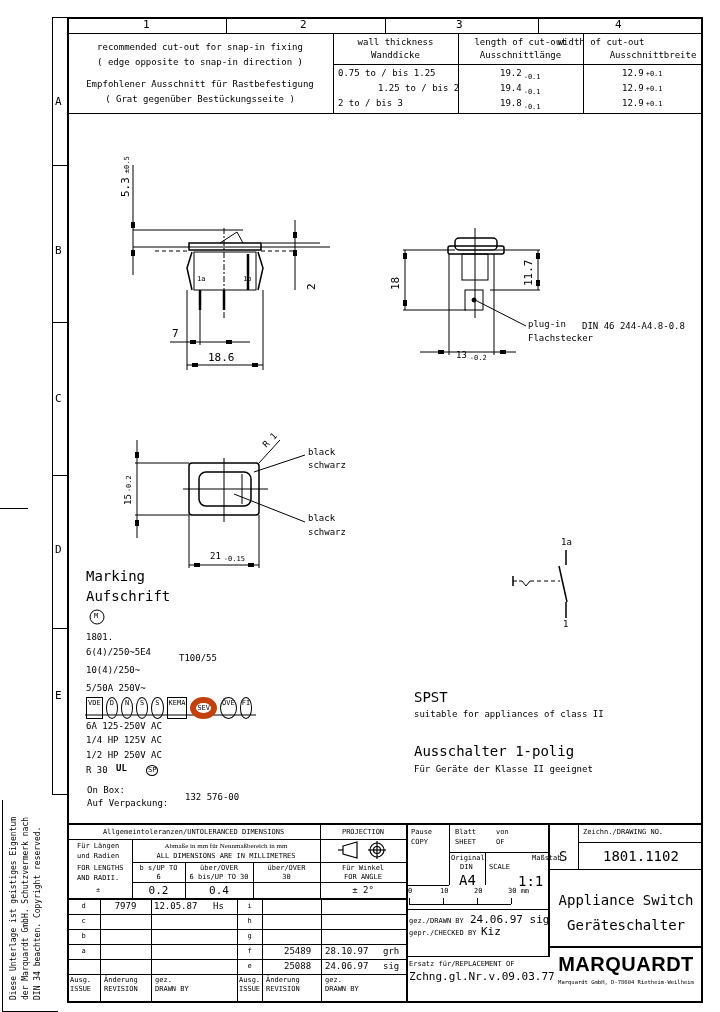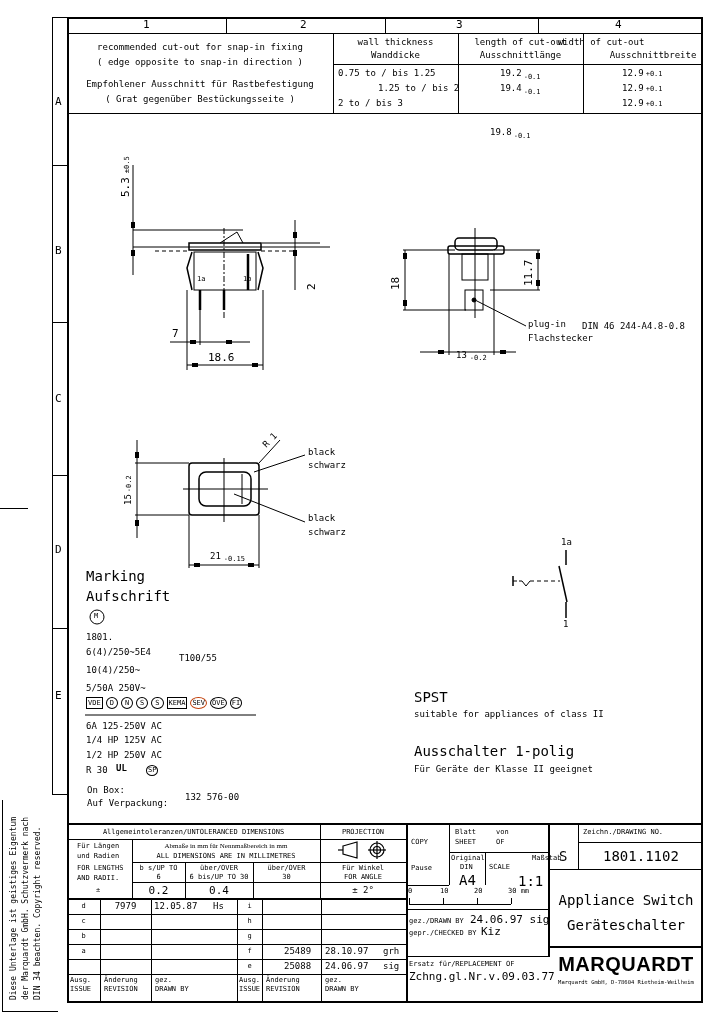"19.8 -0.1" div.t { left: 490px -> 500px; margin-top: 29px -> none }
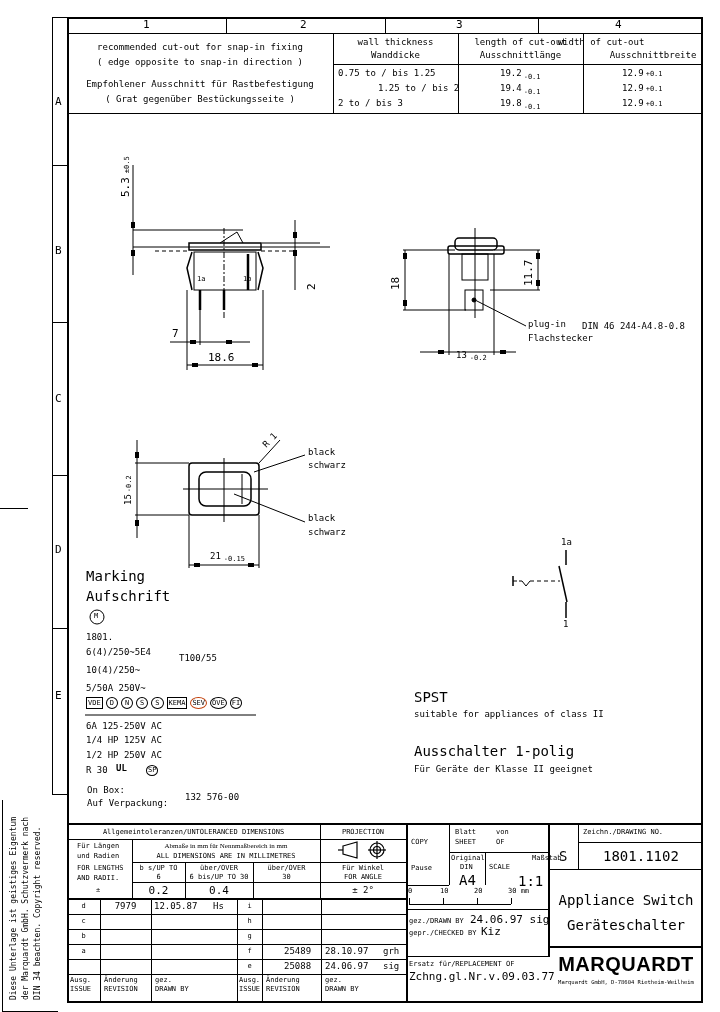"SEV" span.tiny { border: 1px solid #c2410c -> 6px solid #c2410c }
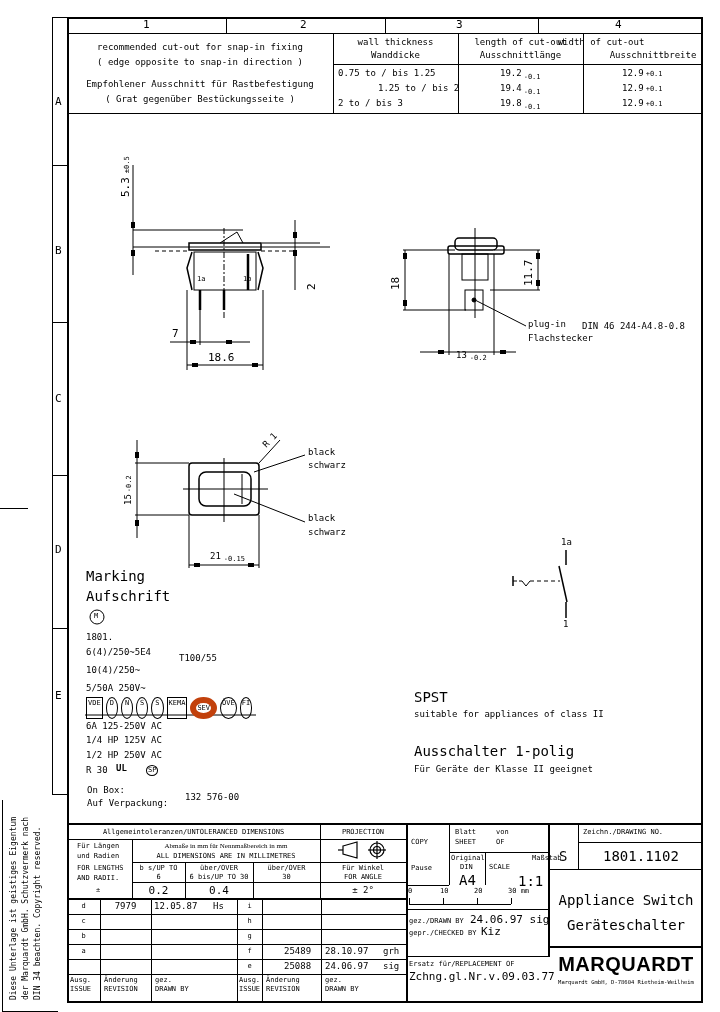"Pause" div.t { margin-top: 36px -> none }
